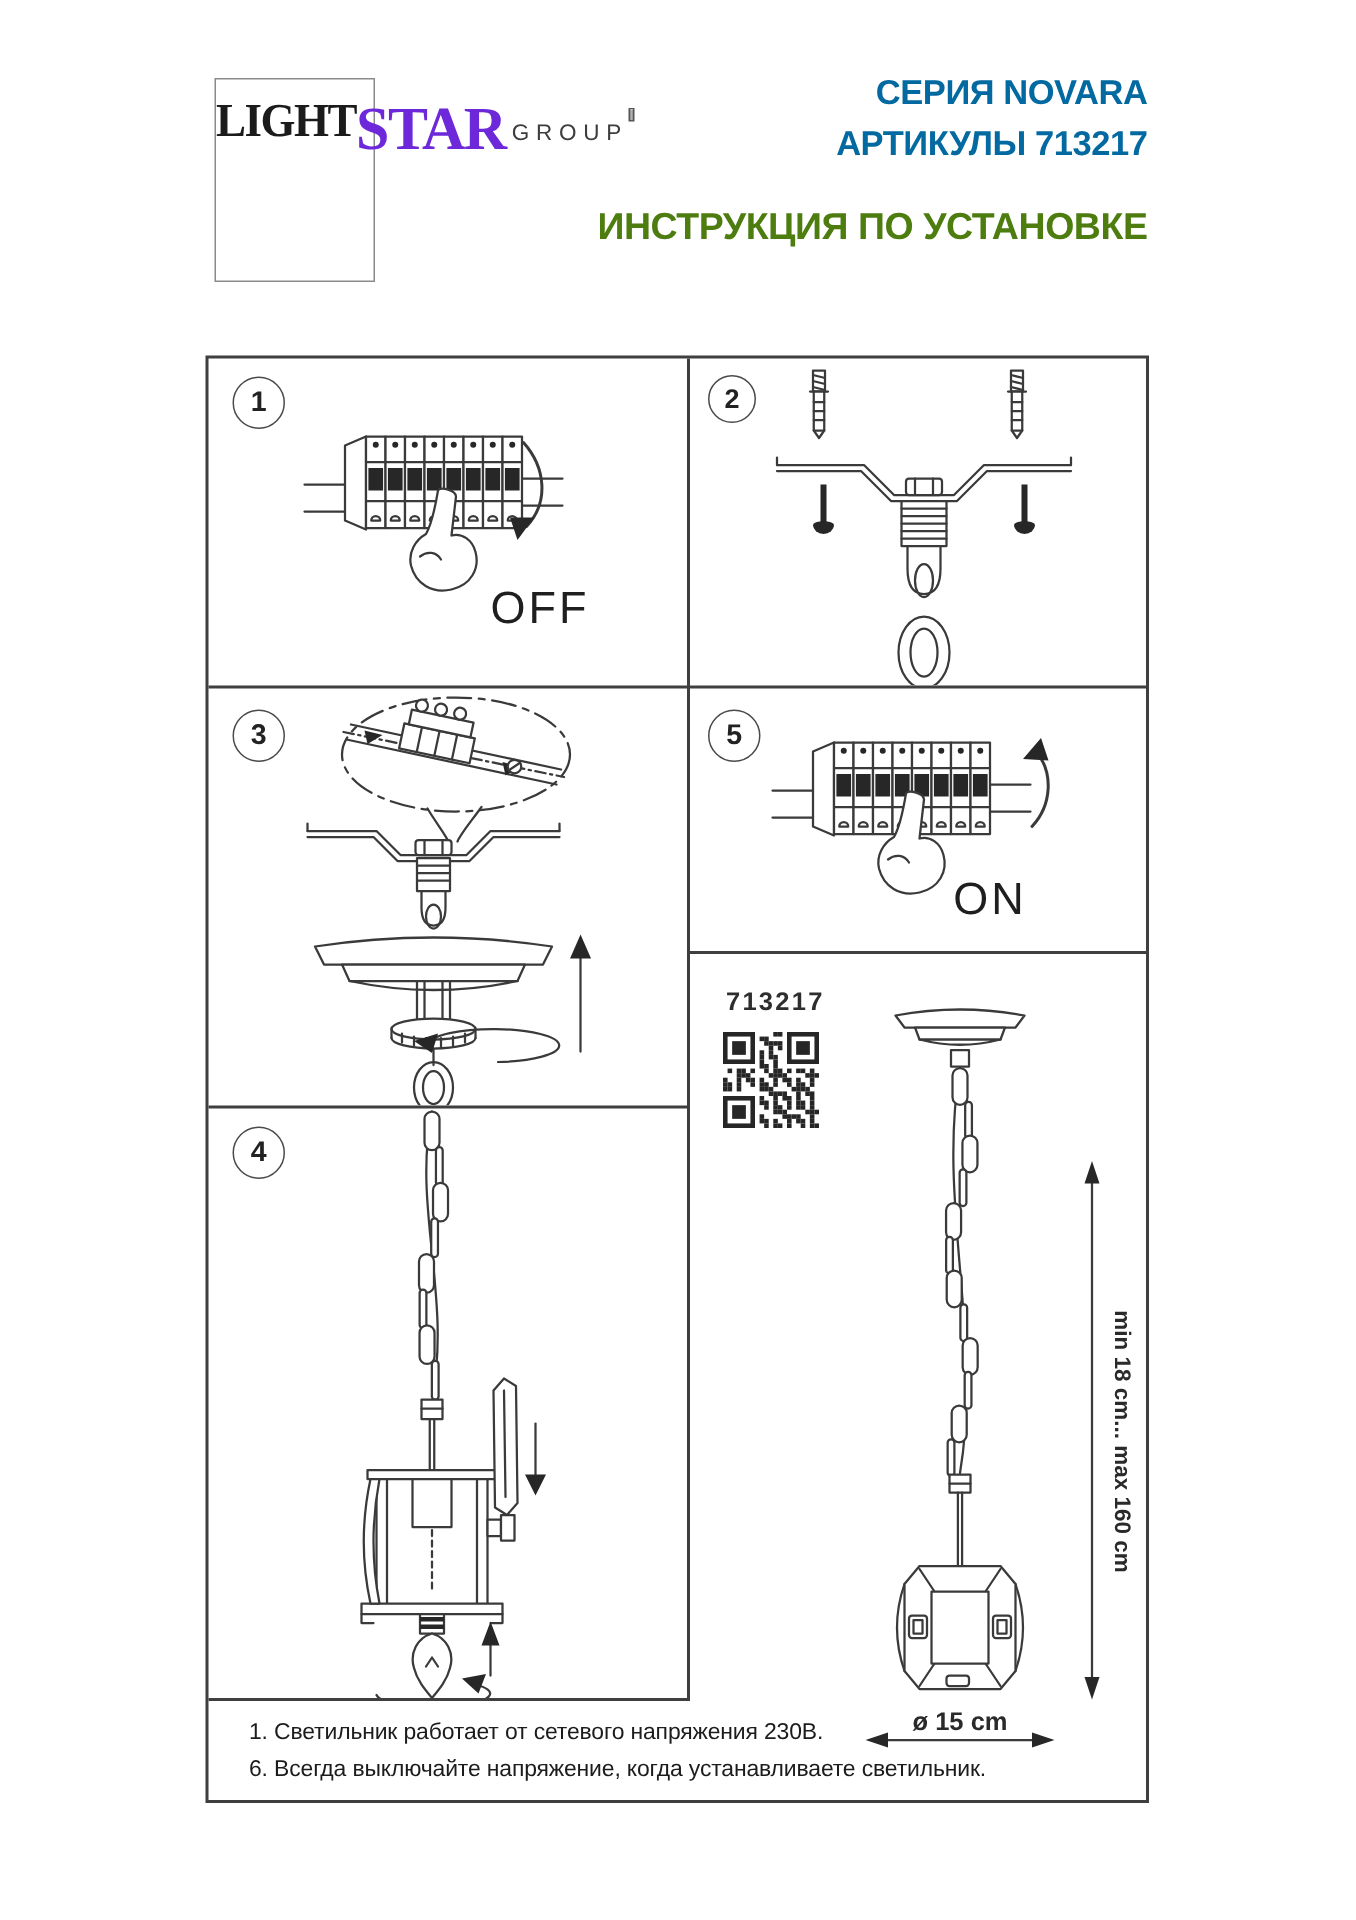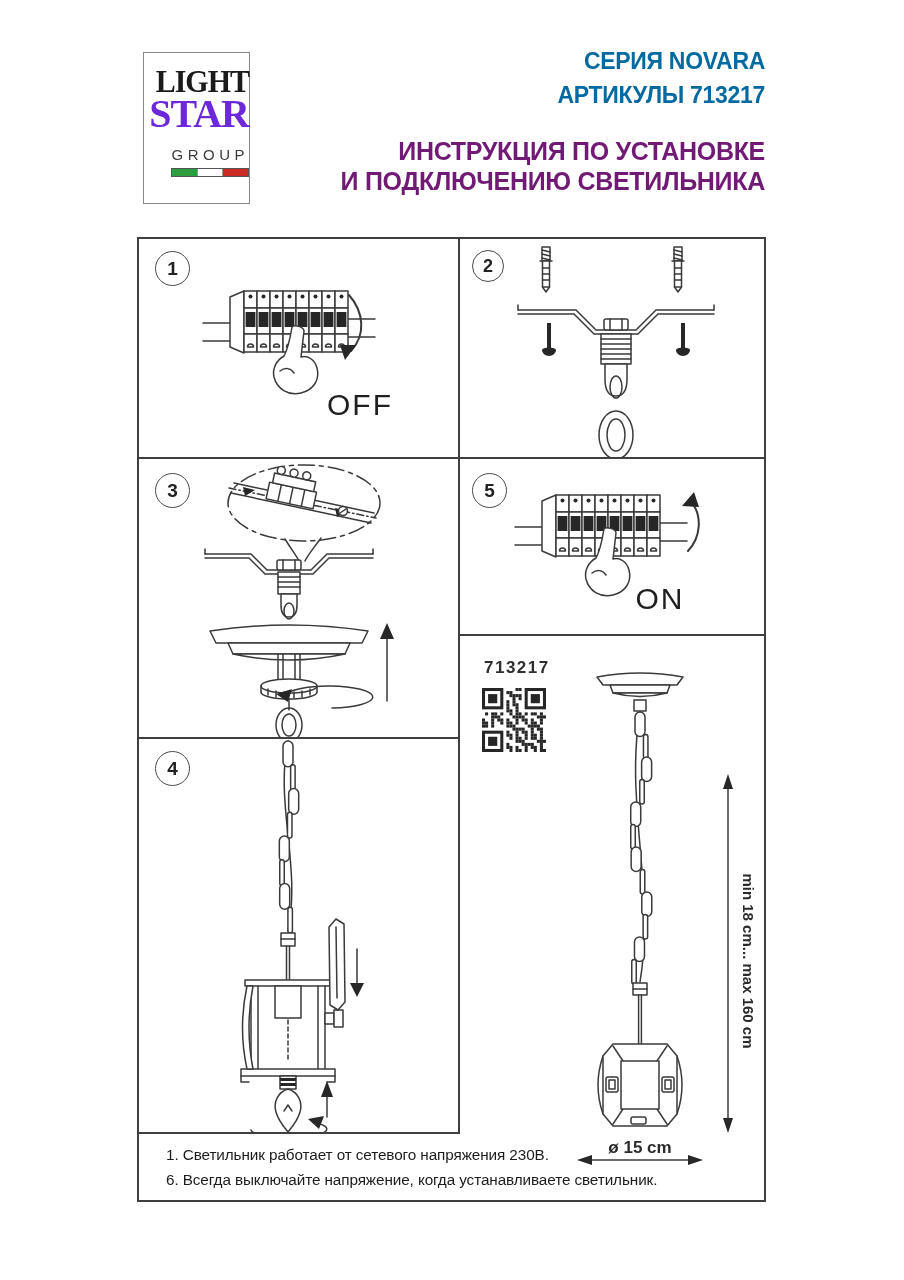"LIGHT" .brand { align-items: flex-end -> flex-start; flex-direction: column -> row; height: 152px -> 136px }
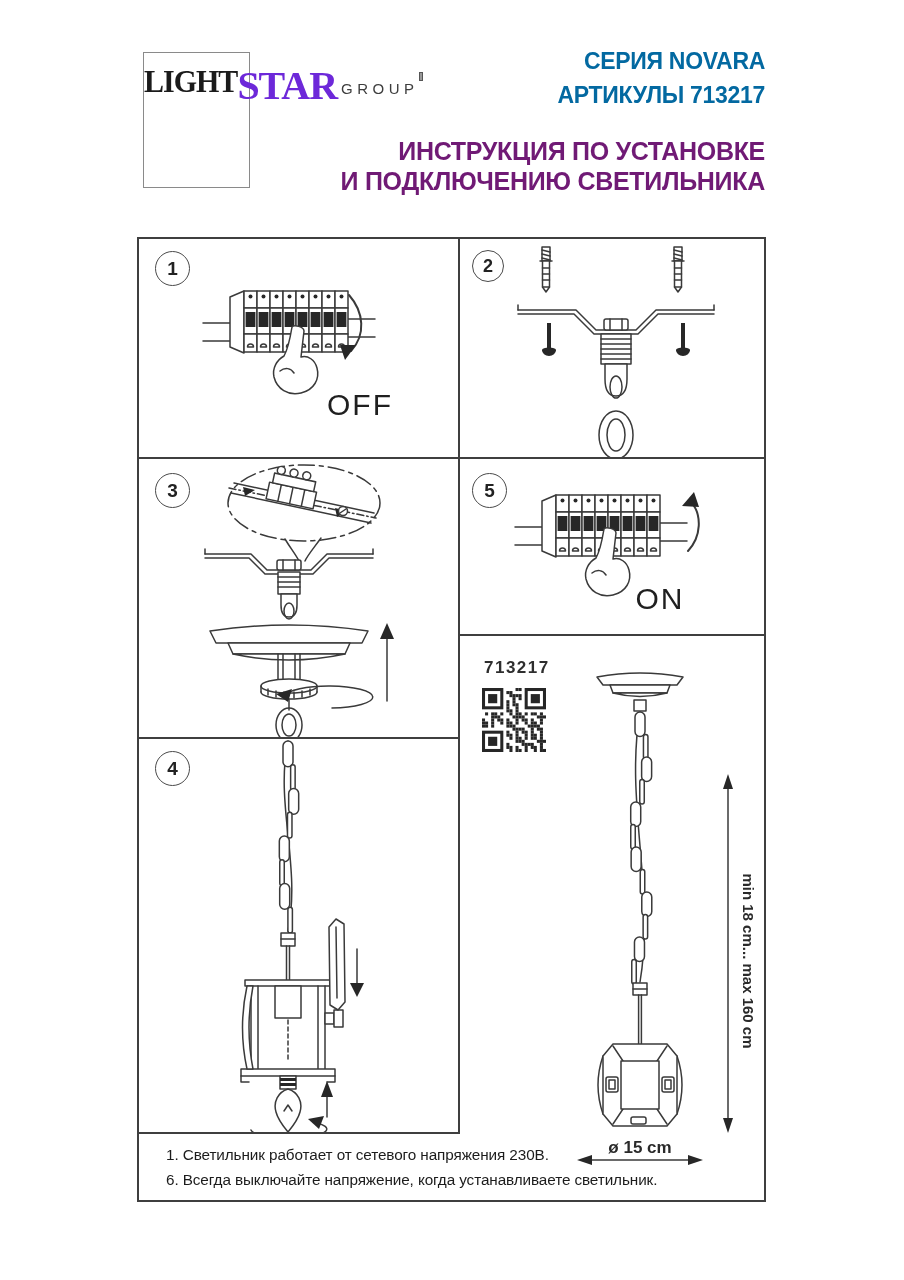"ИНСТРУКЦИЯ ПО УСТАНОВКЕ" .hdr .title { color: #701a75 -> #4d7c0f }
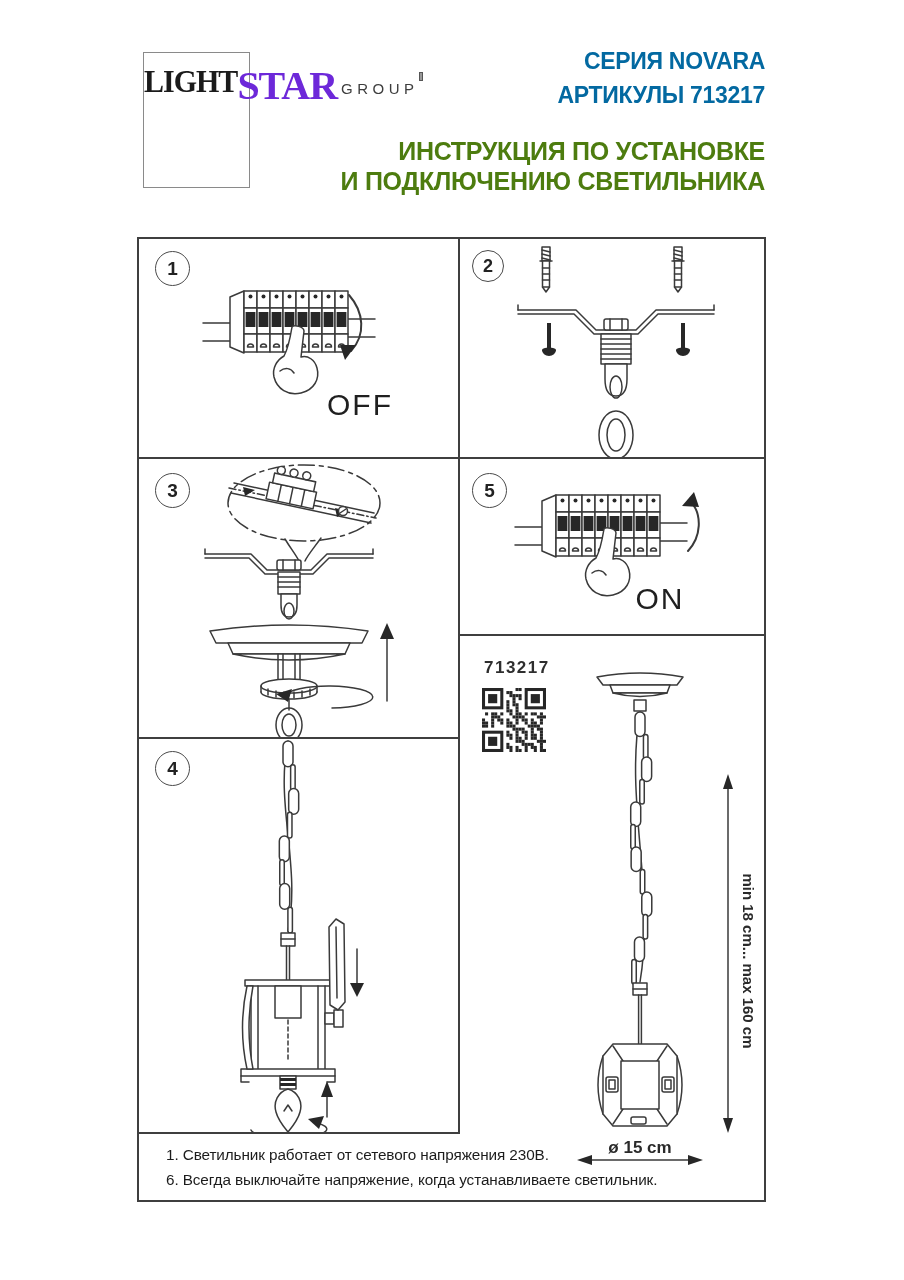"И ПОДКЛЮЧЕНИЮ СВЕТИЛЬНИКА" div { html: <div>И ПОДКЛЮЧЕНИЮ СВЕТИЛЬНИКА</div> -> none }
